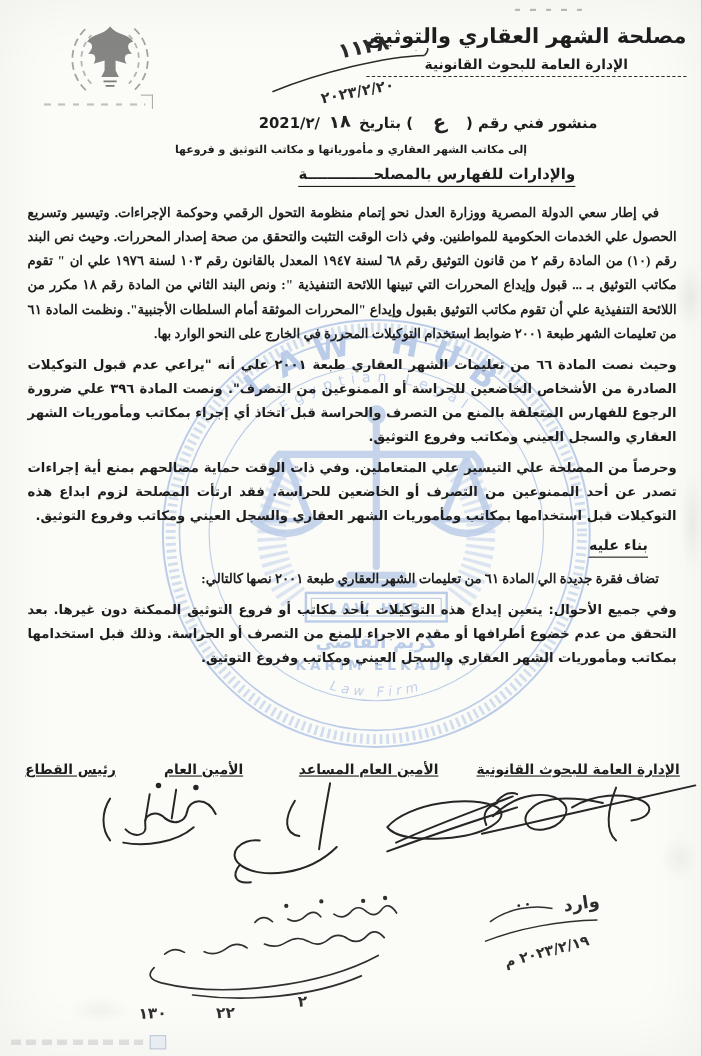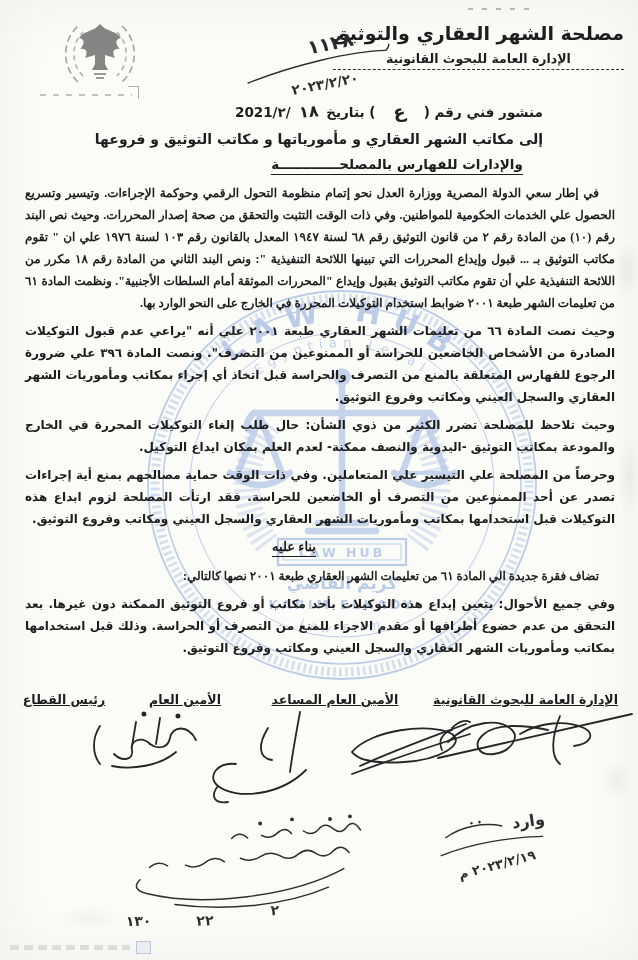"إلى مكاتب الشهر العقاري و" .t-line2 { font-size: 14px -> 10px }
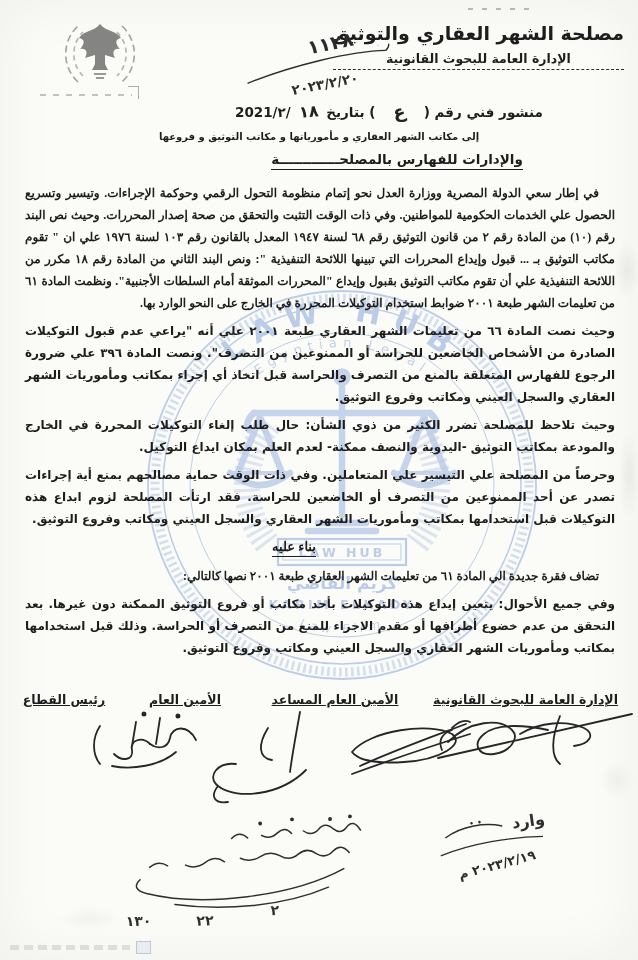"وحيث تلاحظ للمصلحة تضرر الكثير" p { html: <p>وحيث تلاحظ للمصلحة تضرر الكثير من ذوي الشأن: حال طلب إلغاء التوكيلات المحررة في الخارج والمودعة بمكاتب التوثيق -اليدوية والنصف ممكنة- لعدم العلم بمكان ايداع التوكيل.</p> -> none }
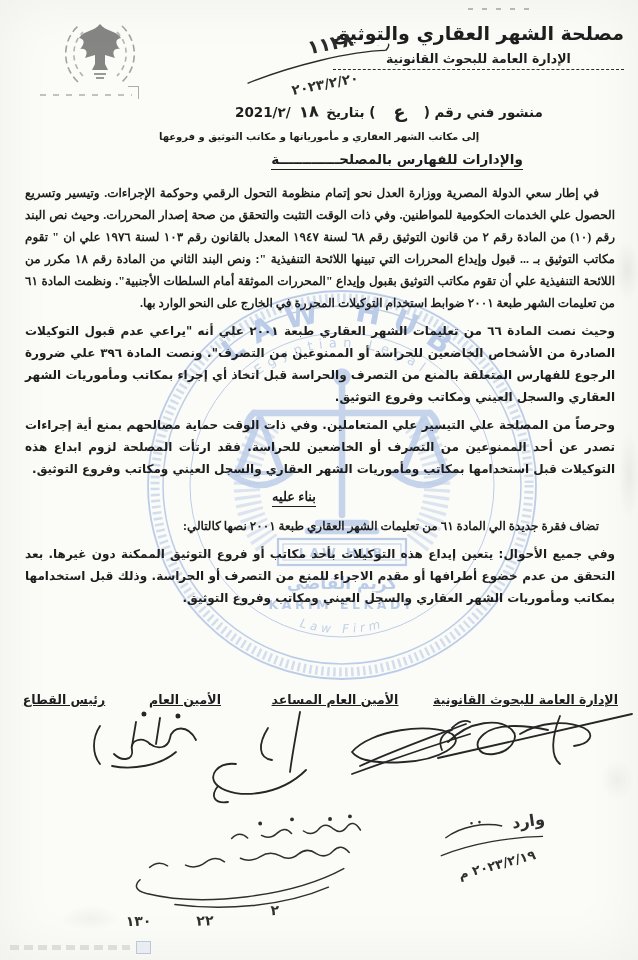"بناء عليه" .b-heading { font-family: Liberation Serif, serif -> none; text-align: center -> none }
